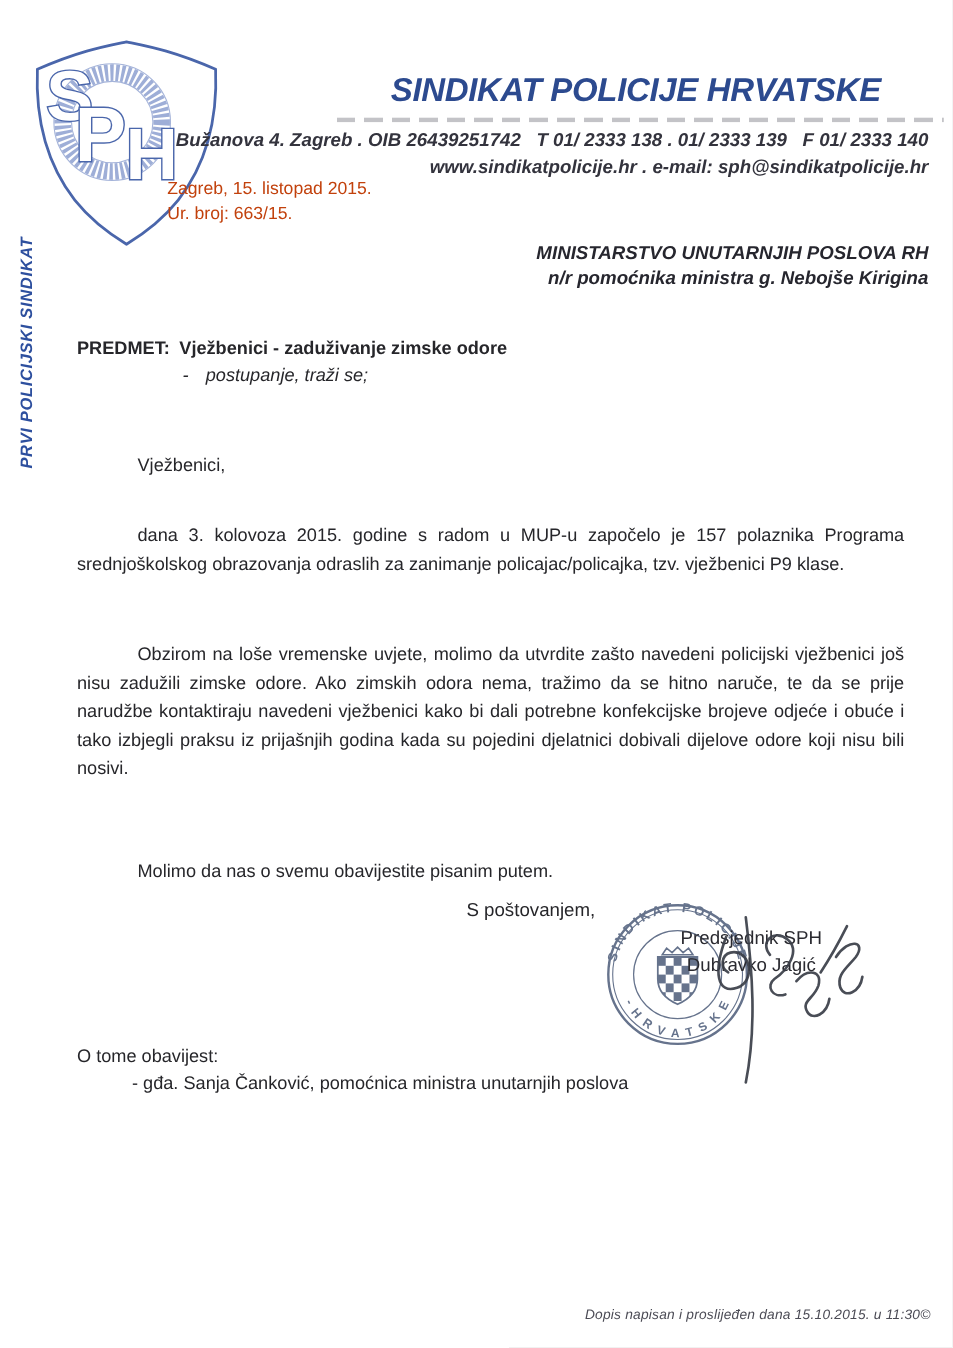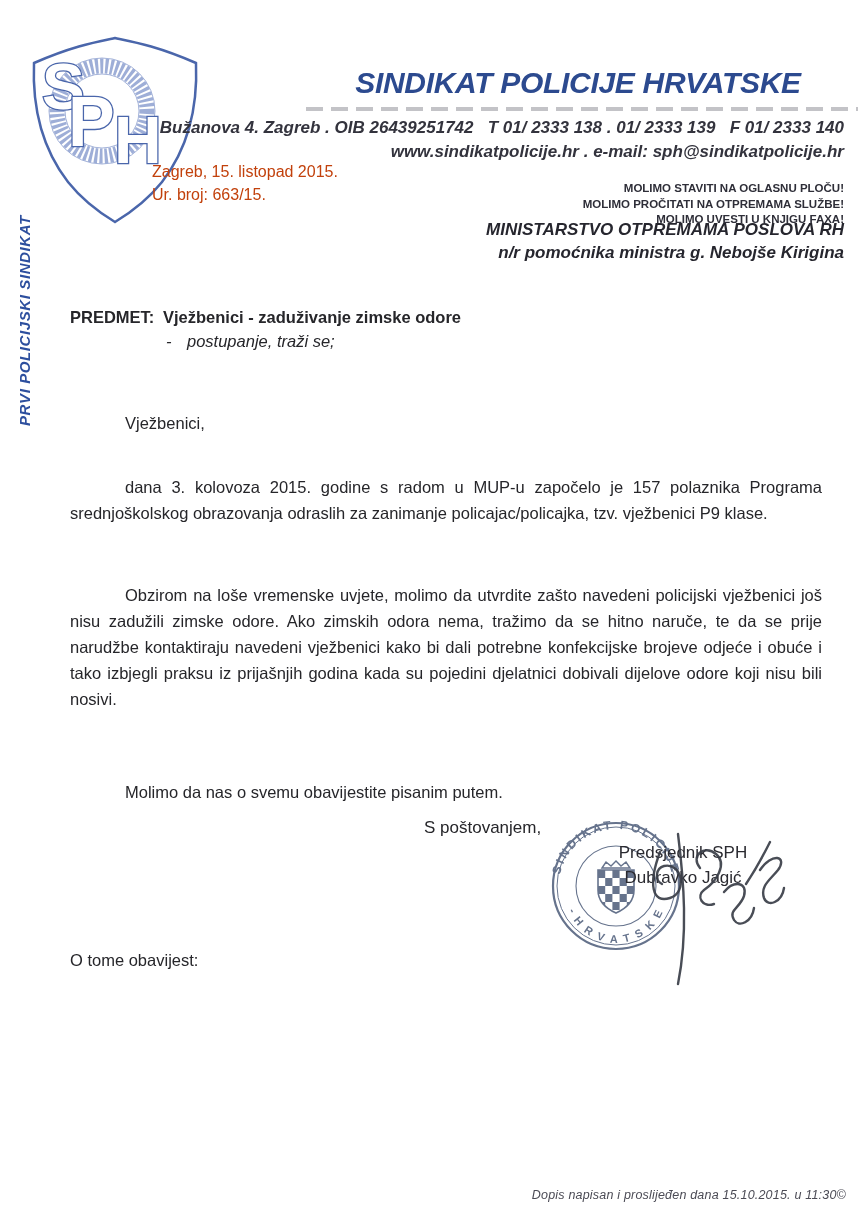"MOLIMO STAVITI NA OGLASNU PLOČU!" div.notices { html: <div> <div>MOLIMO STAVITI NA OGLASNU PLOČU!</div> <div>MOLIMO PROČITATI NA OTPREMAMA SLUŽBE!</div> <div>MOLIMO UVESTI U KNJIGU FAXA!</div> </div> -> none }
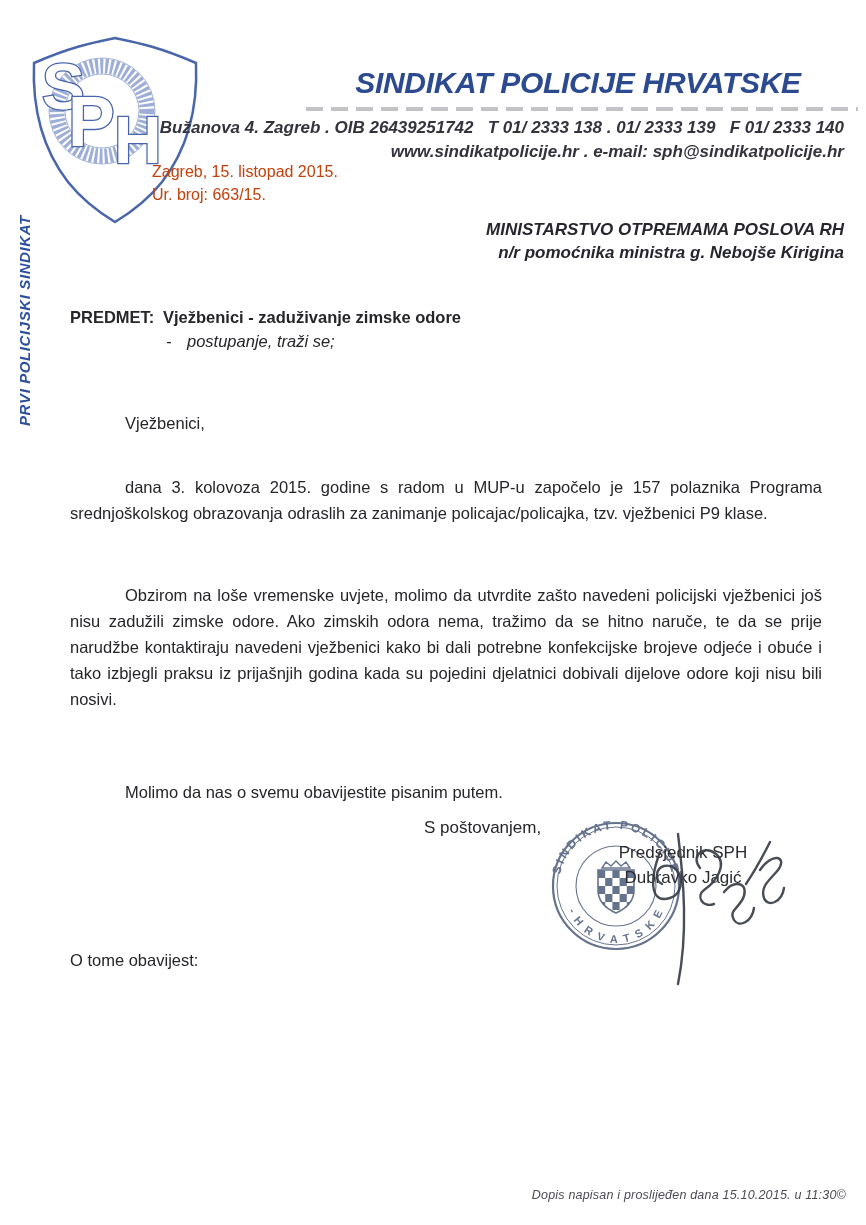"MINISTARSTVO OTPREMAMA POSLOVA RH" div { text: OTPREMAMA -> UNUTARNJIH }
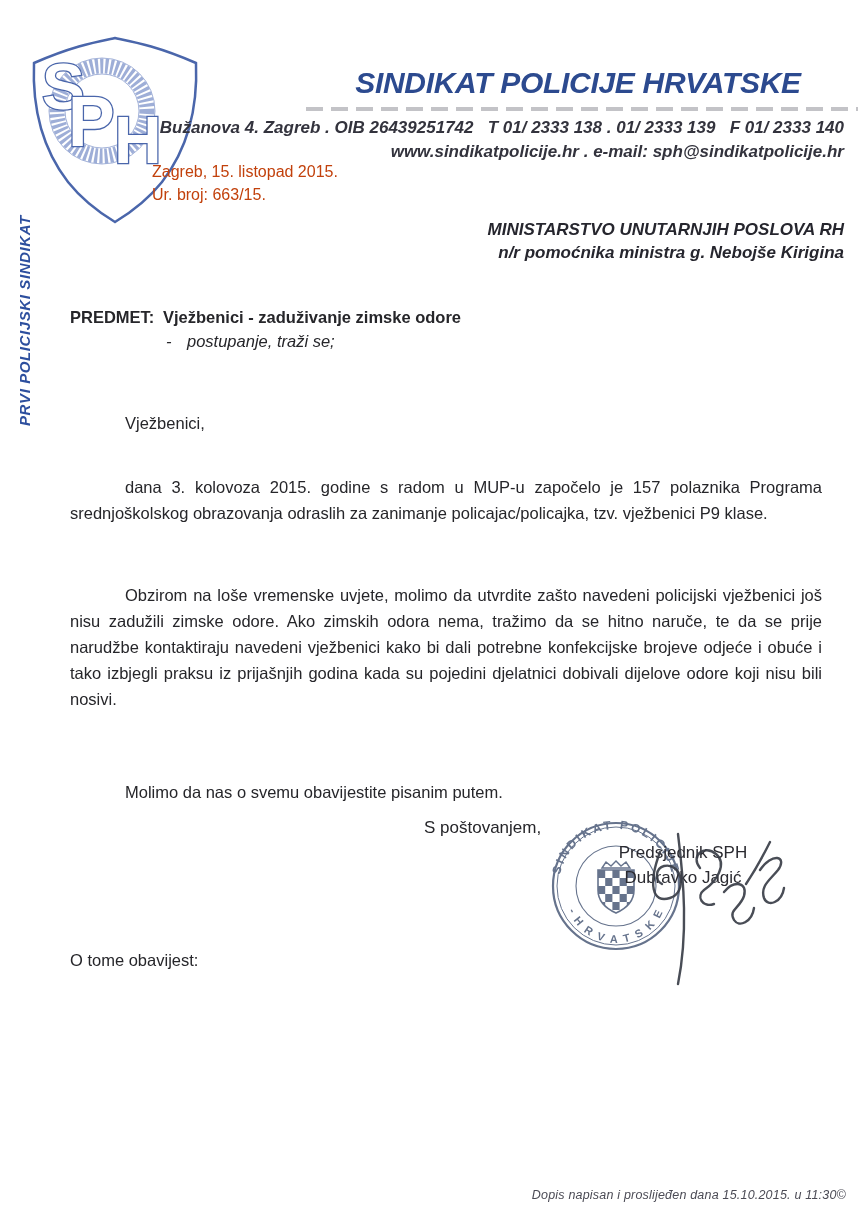"- gđa. Sanja Čanković, pomoćnica" div.cc-item { html: none -> <div>- gđa. Sanja Čanković, pomoćnica ministra unutarnjih poslova</div> }
